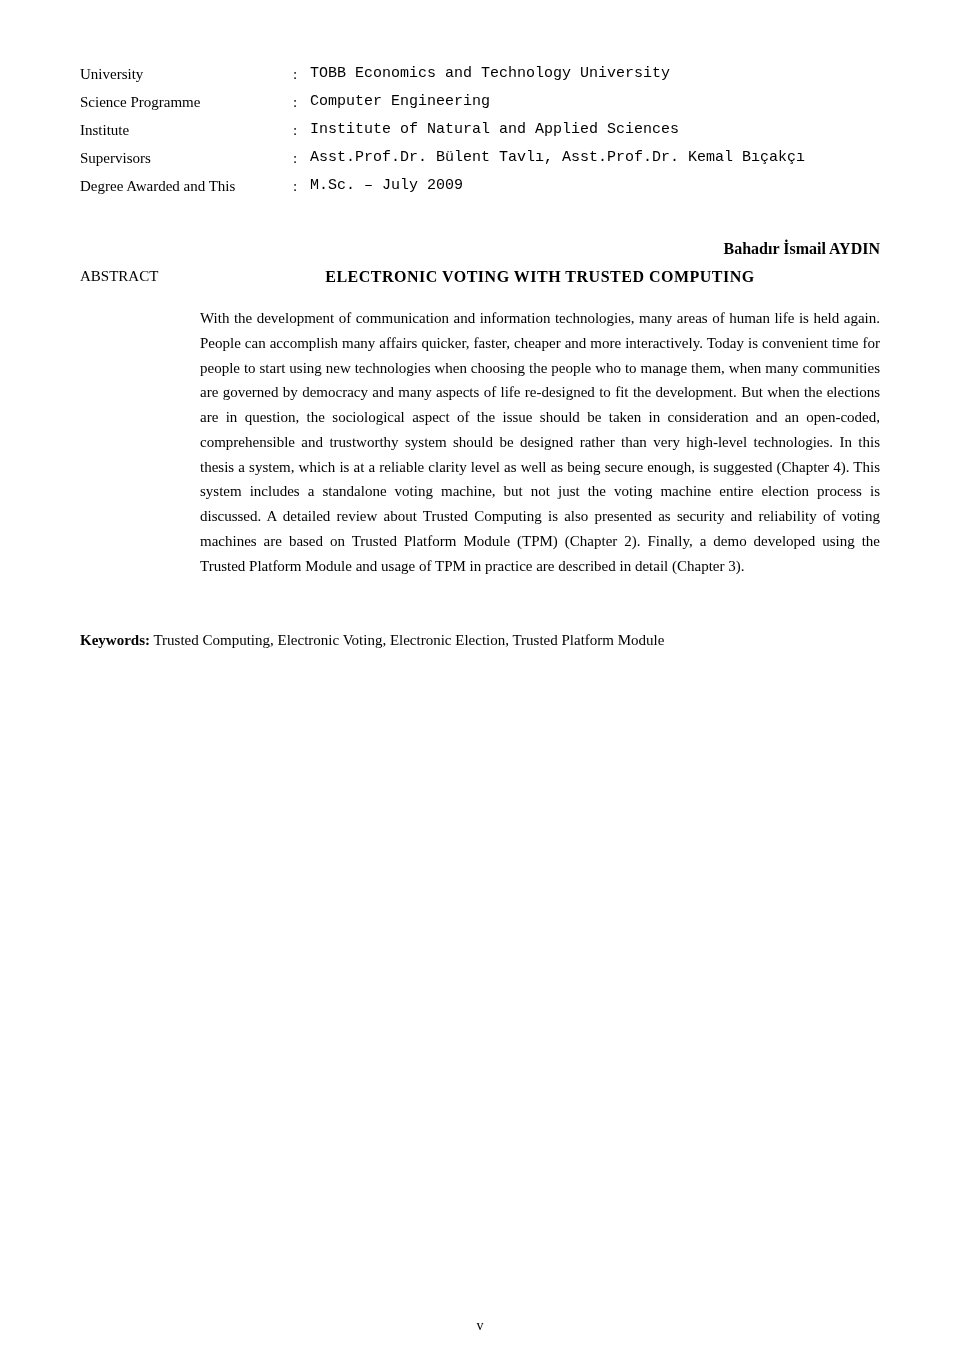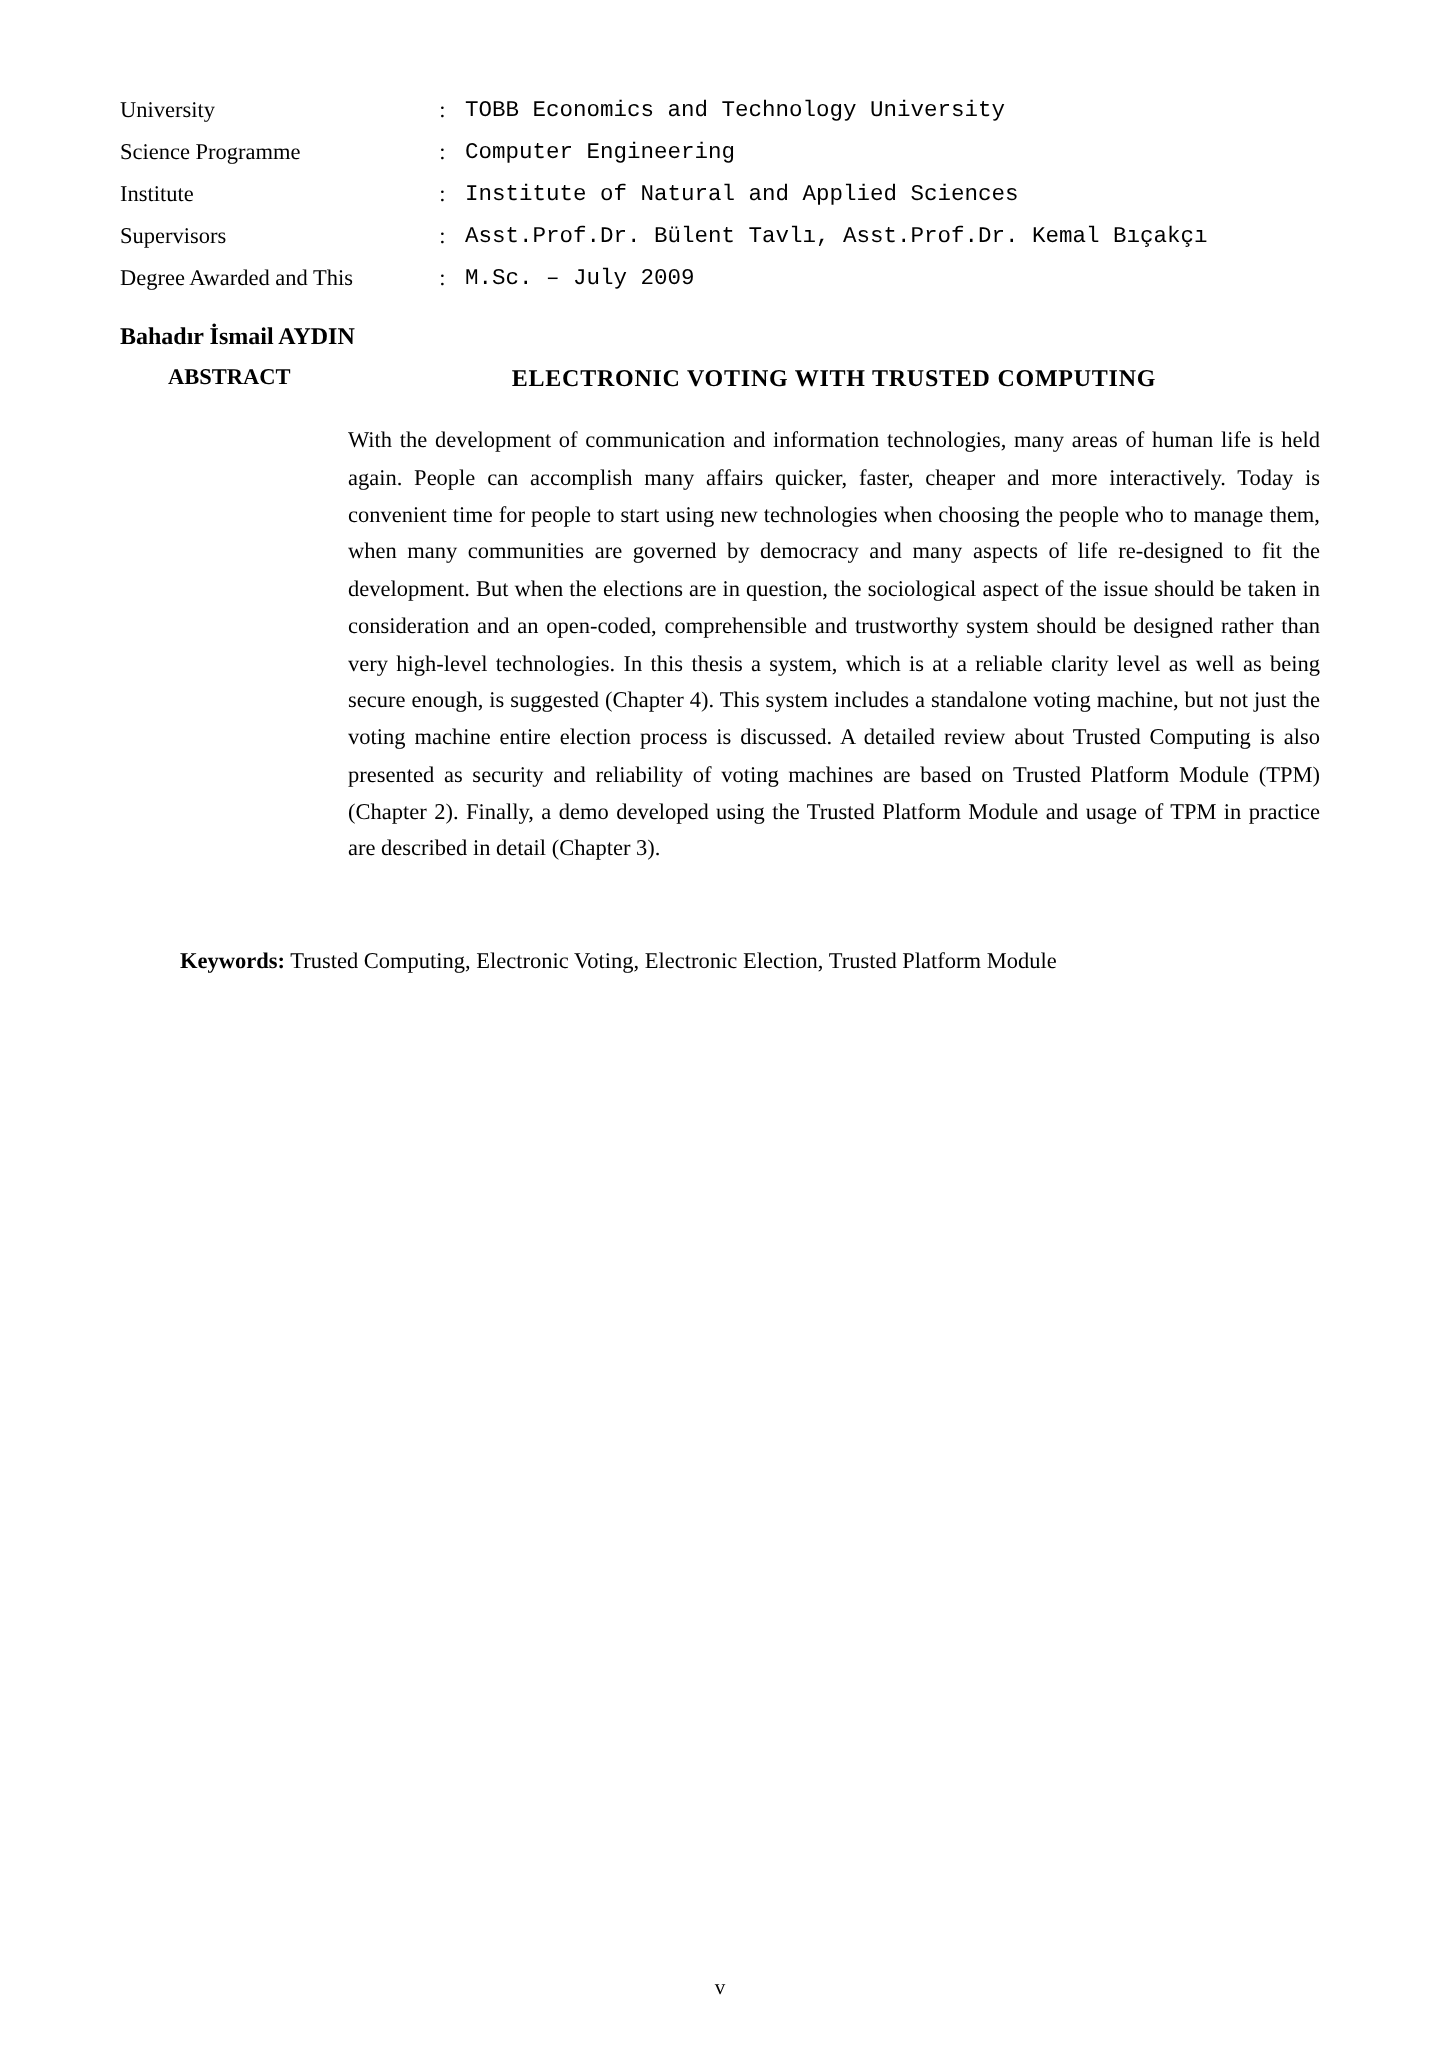"Bahadır İsmail AYDIN" .author-section { margin: 16px 0 10px 0 -> 40px 0 10px 0; text-align: left -> right }
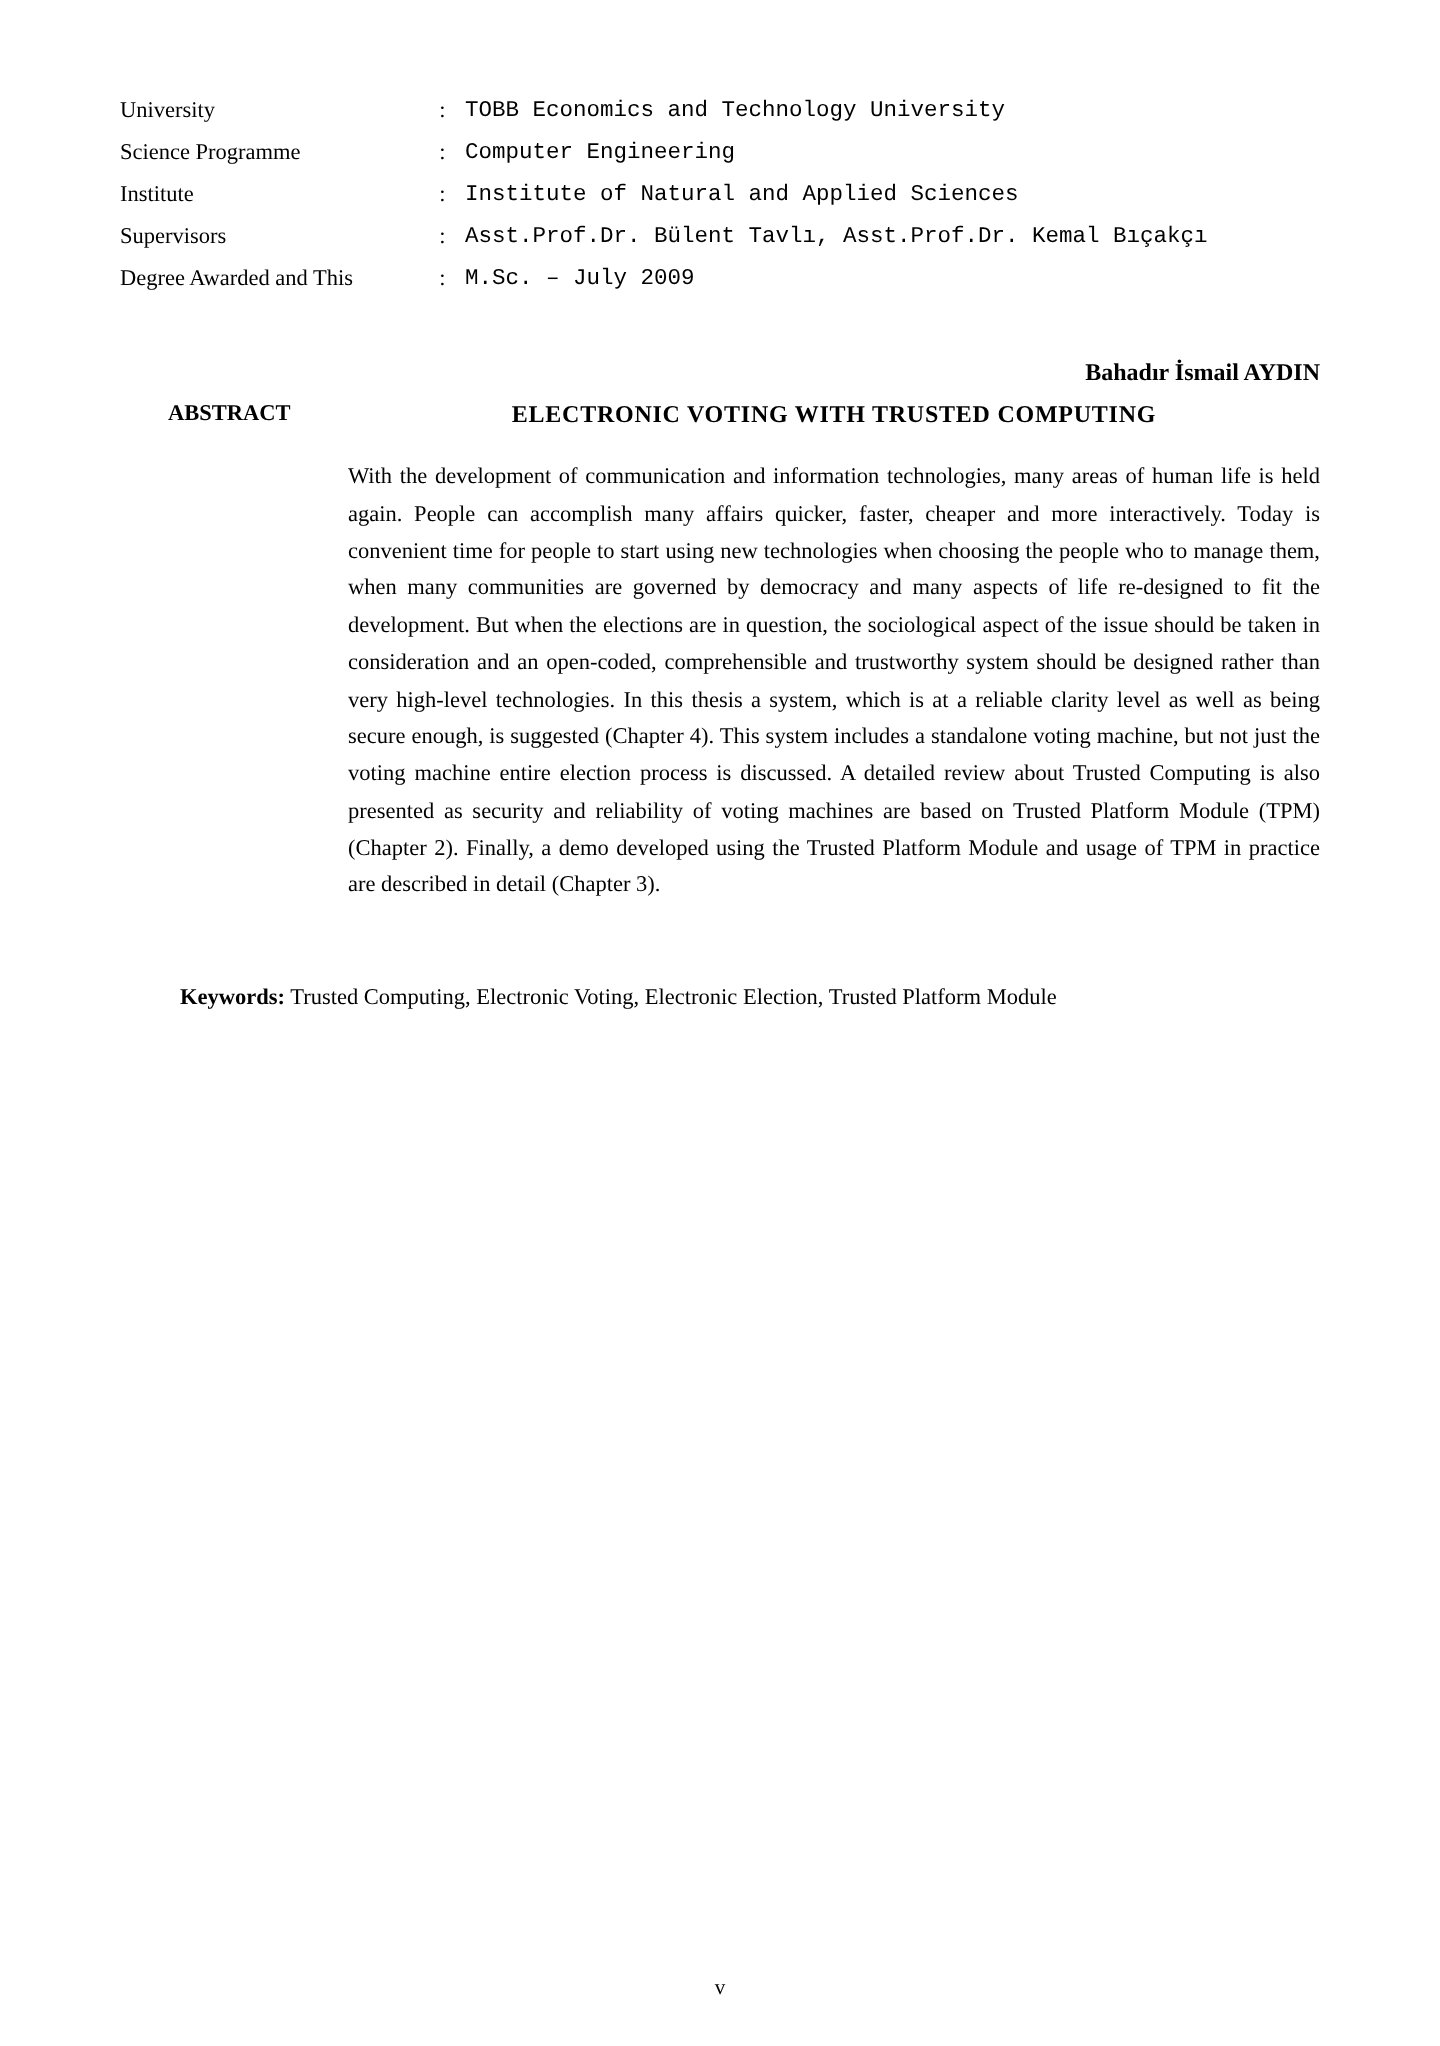"ABSTRACT" .abstract-label { font-weight: bold -> normal; margin-left: 32px -> none }
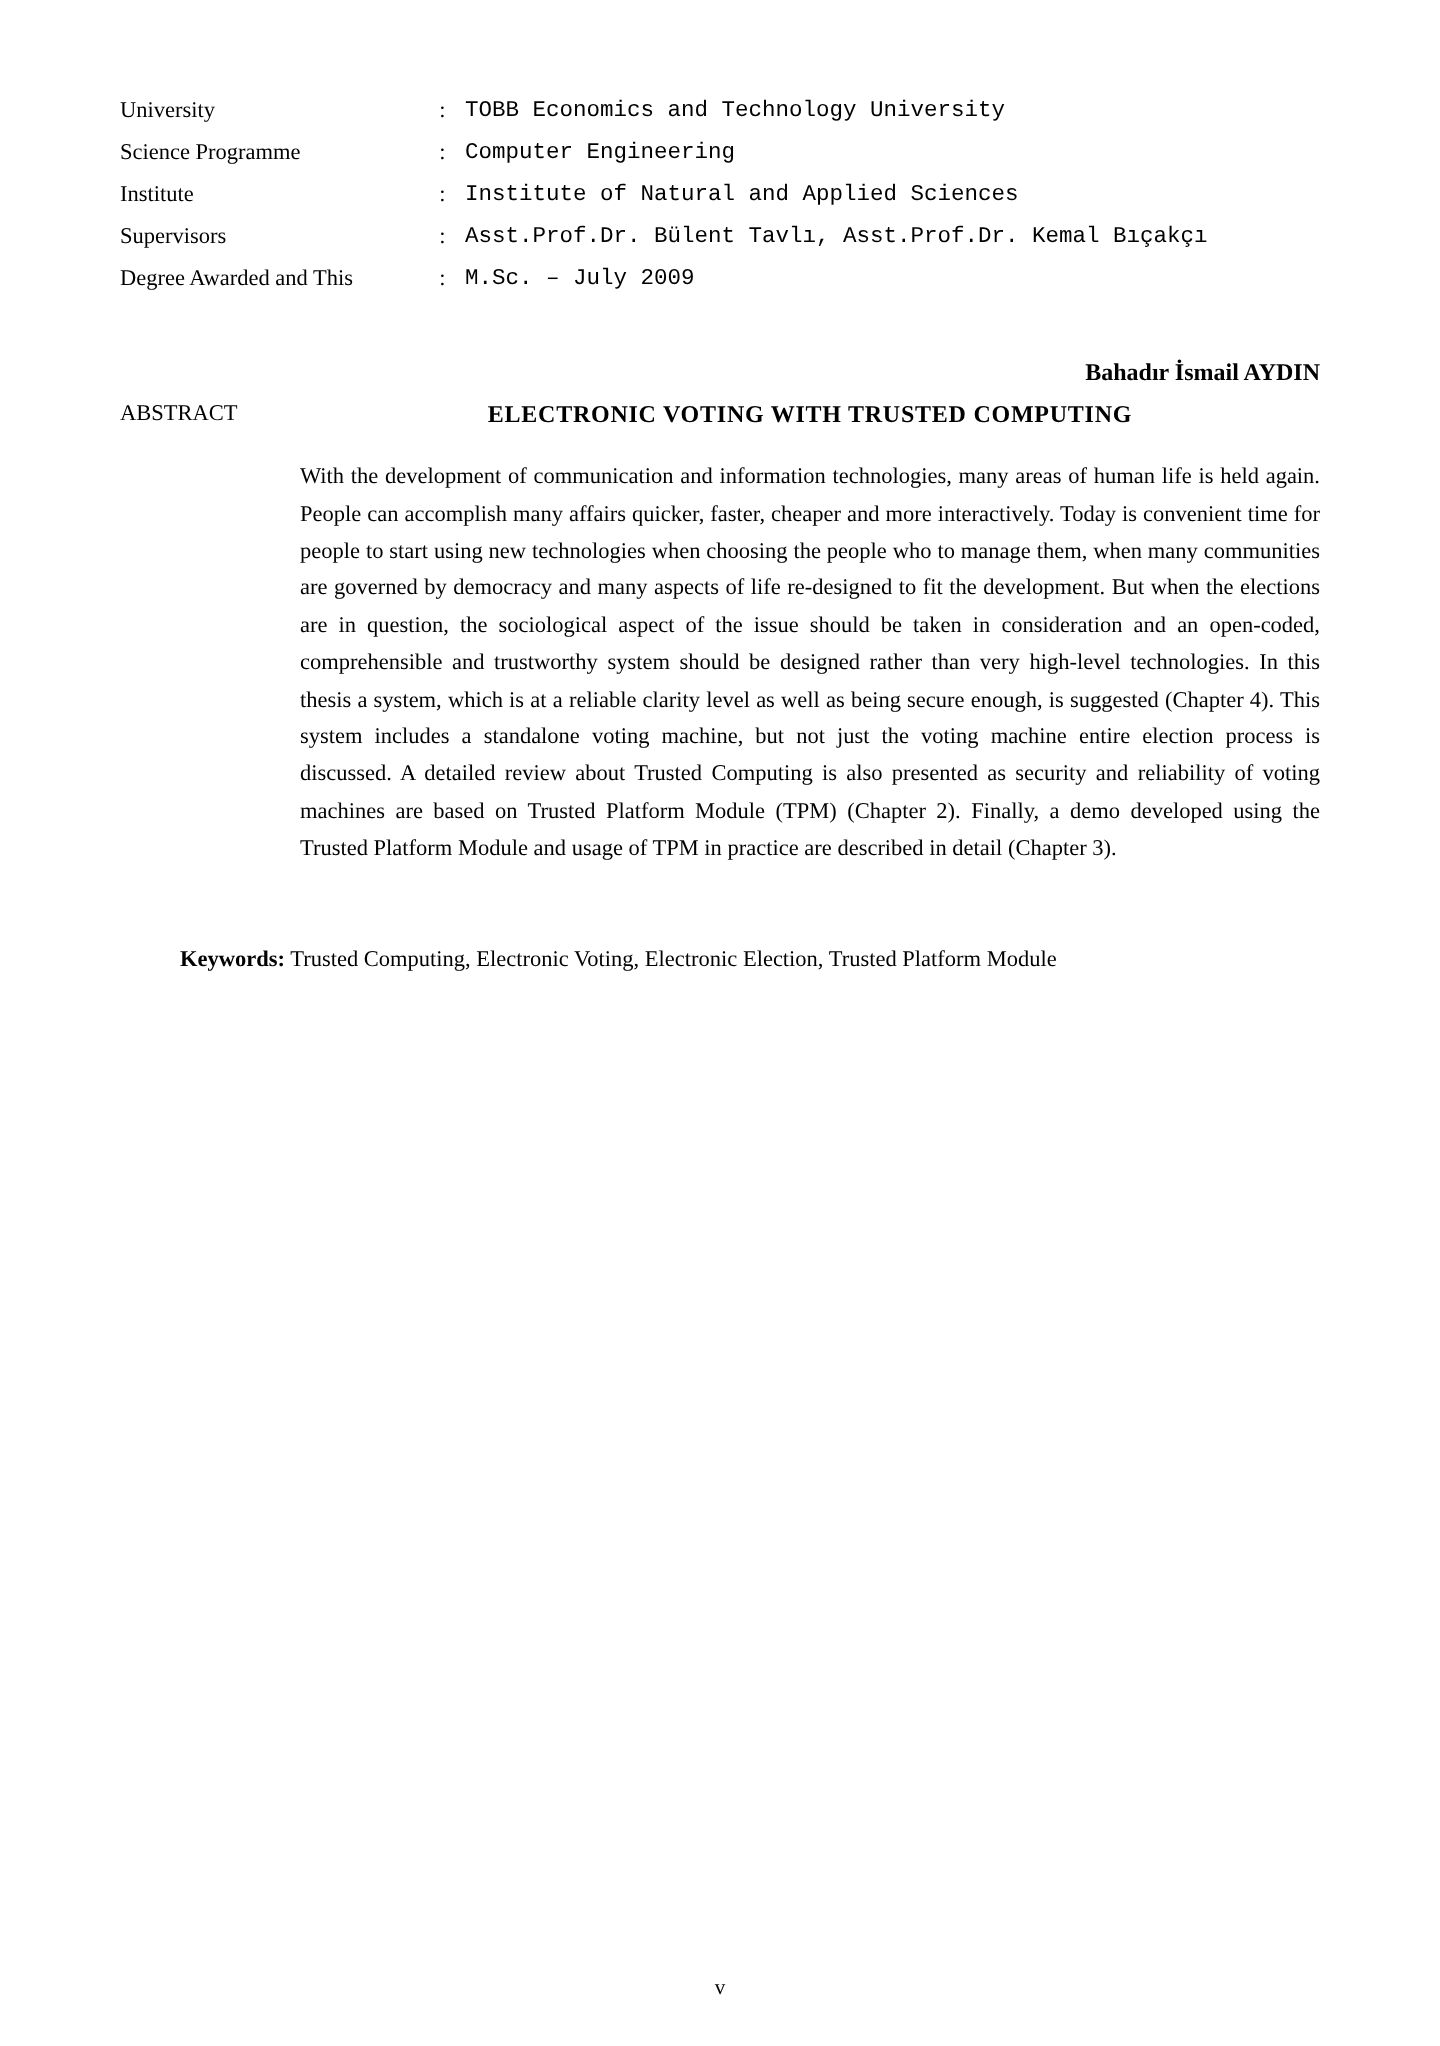"Keywords:" .keywords-section .kw-label { margin-left: 40px -> none }
